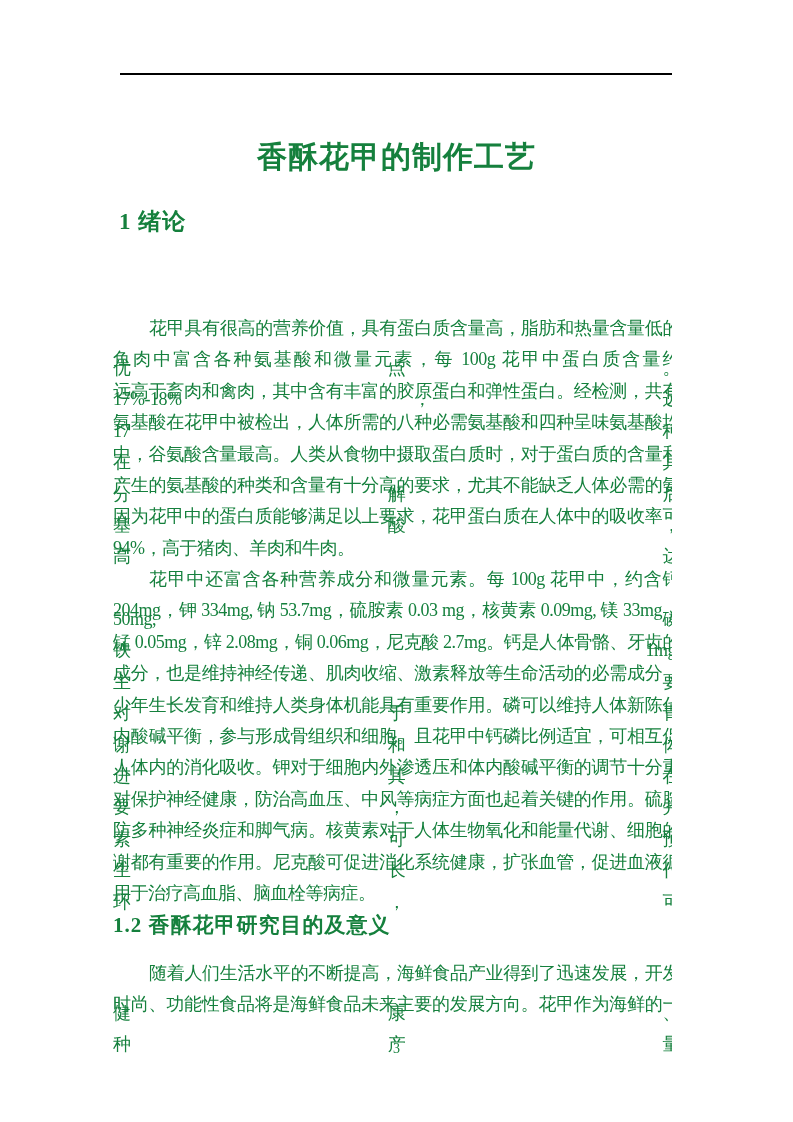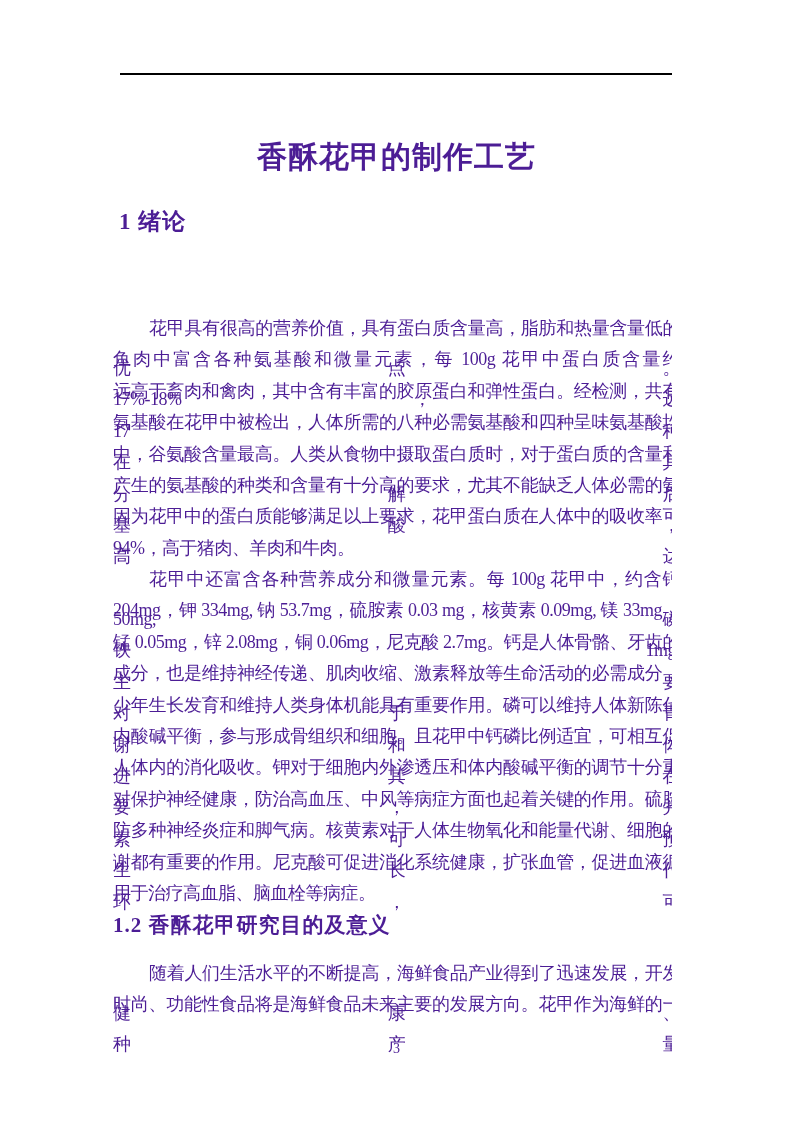"香酥花甲的制作工艺" .page { color: #4c1d95 -> #15803d }
